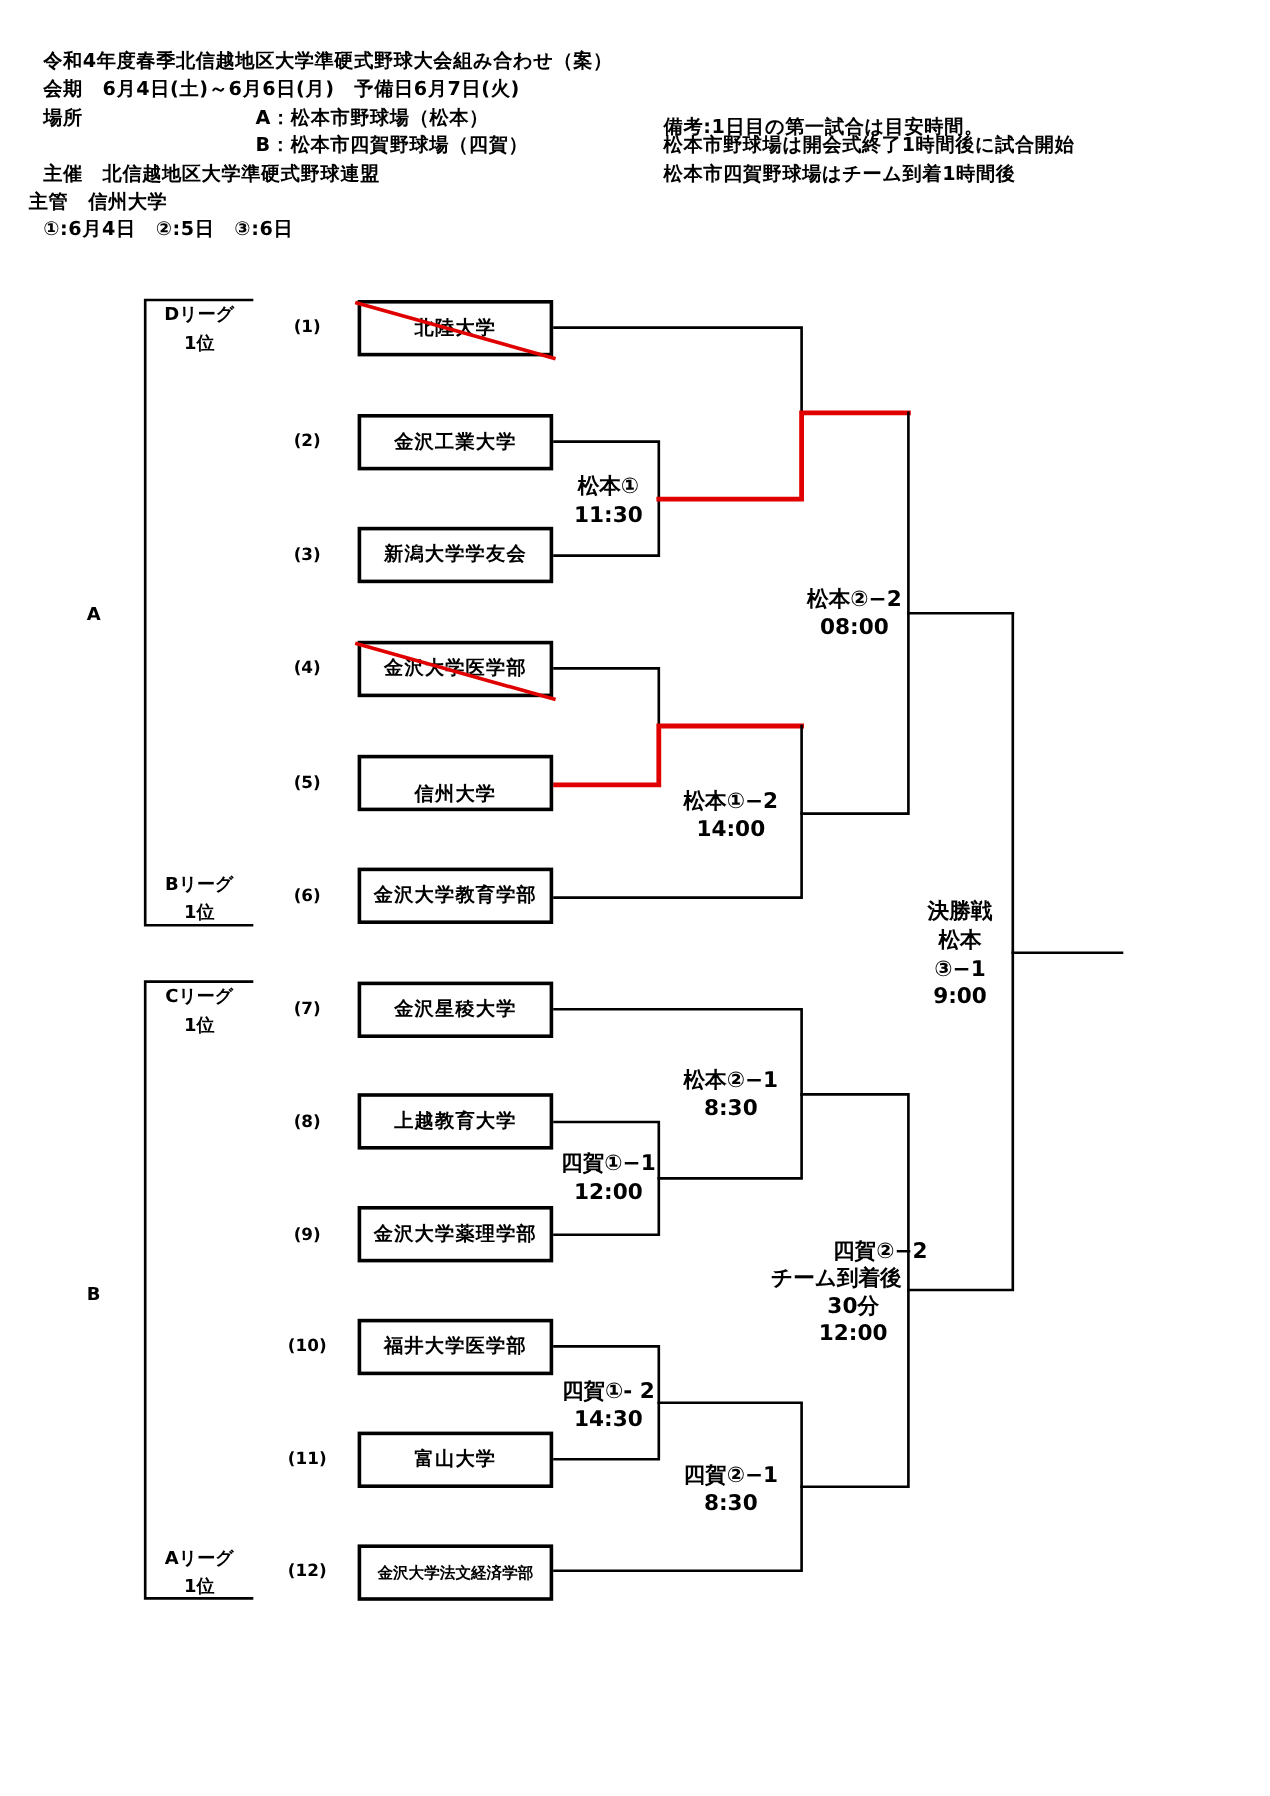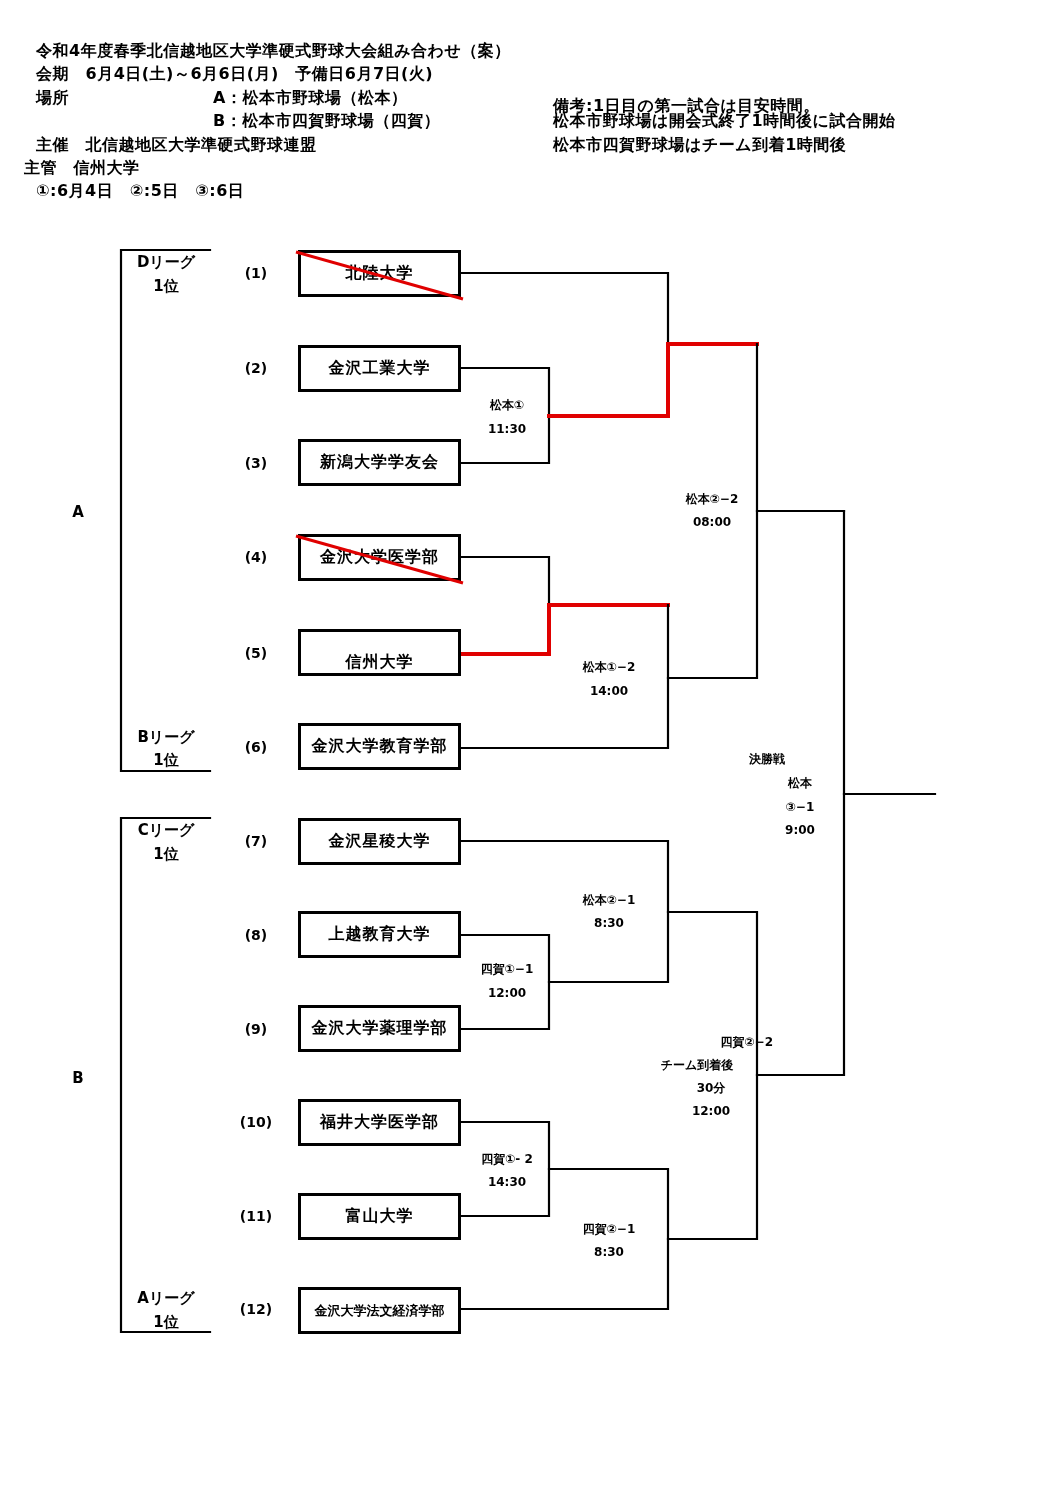"松本①" .mlabel { font-size: 12px -> 18px }
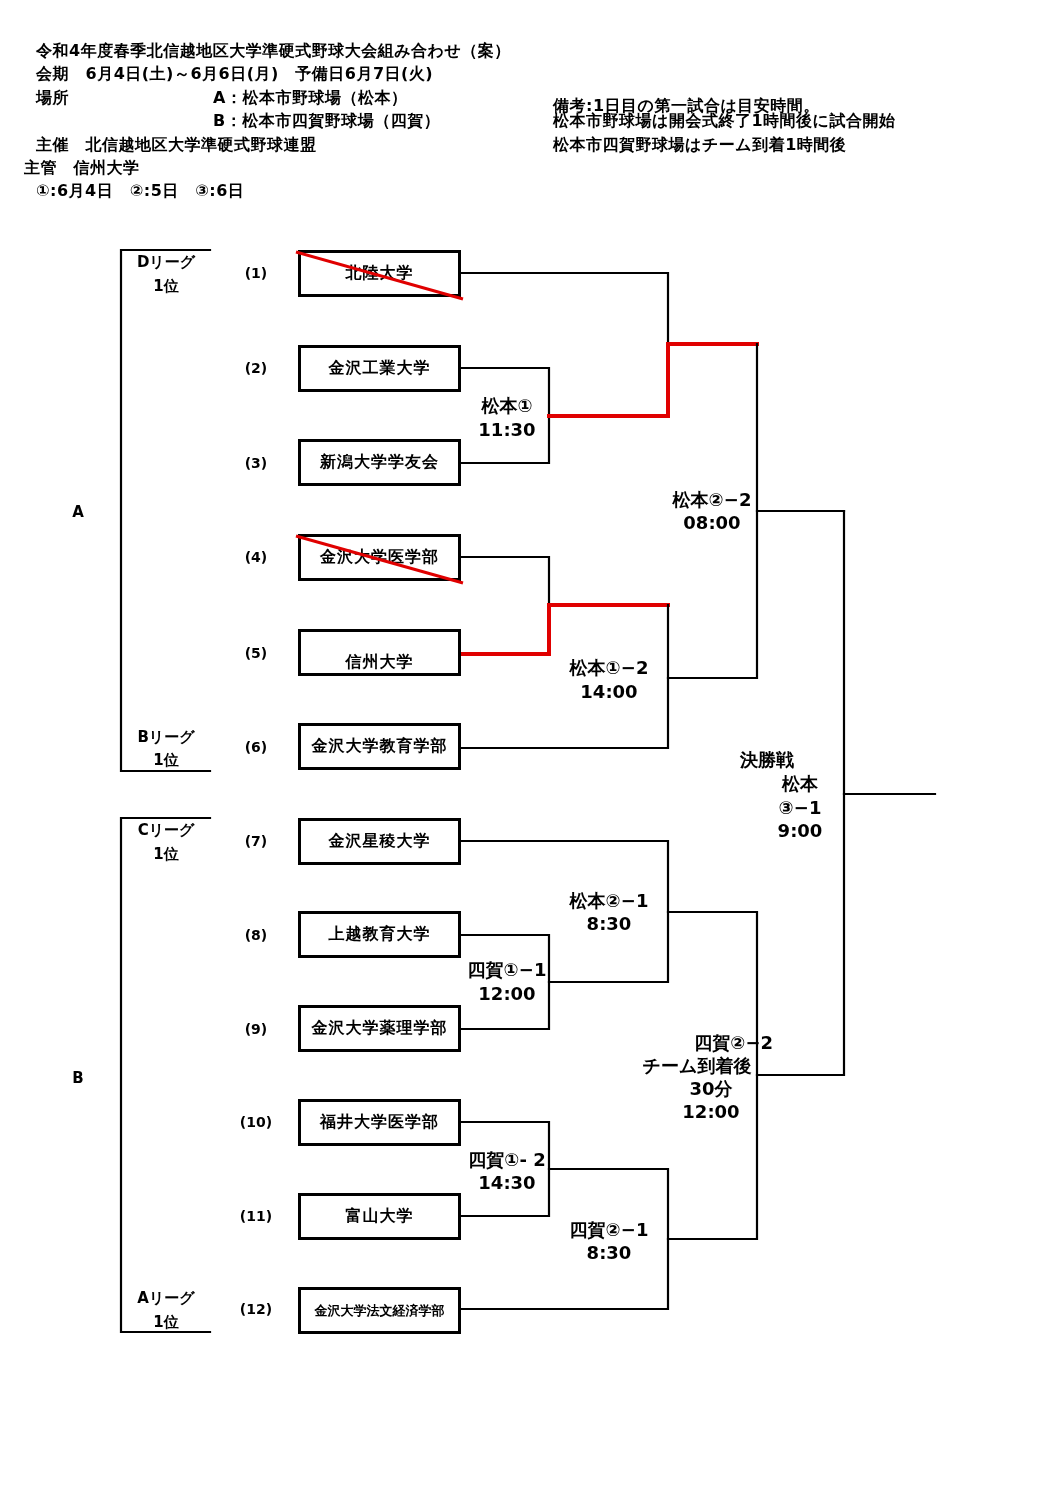"決勝戦" div.mlabel { left: 707px -> 740px }
